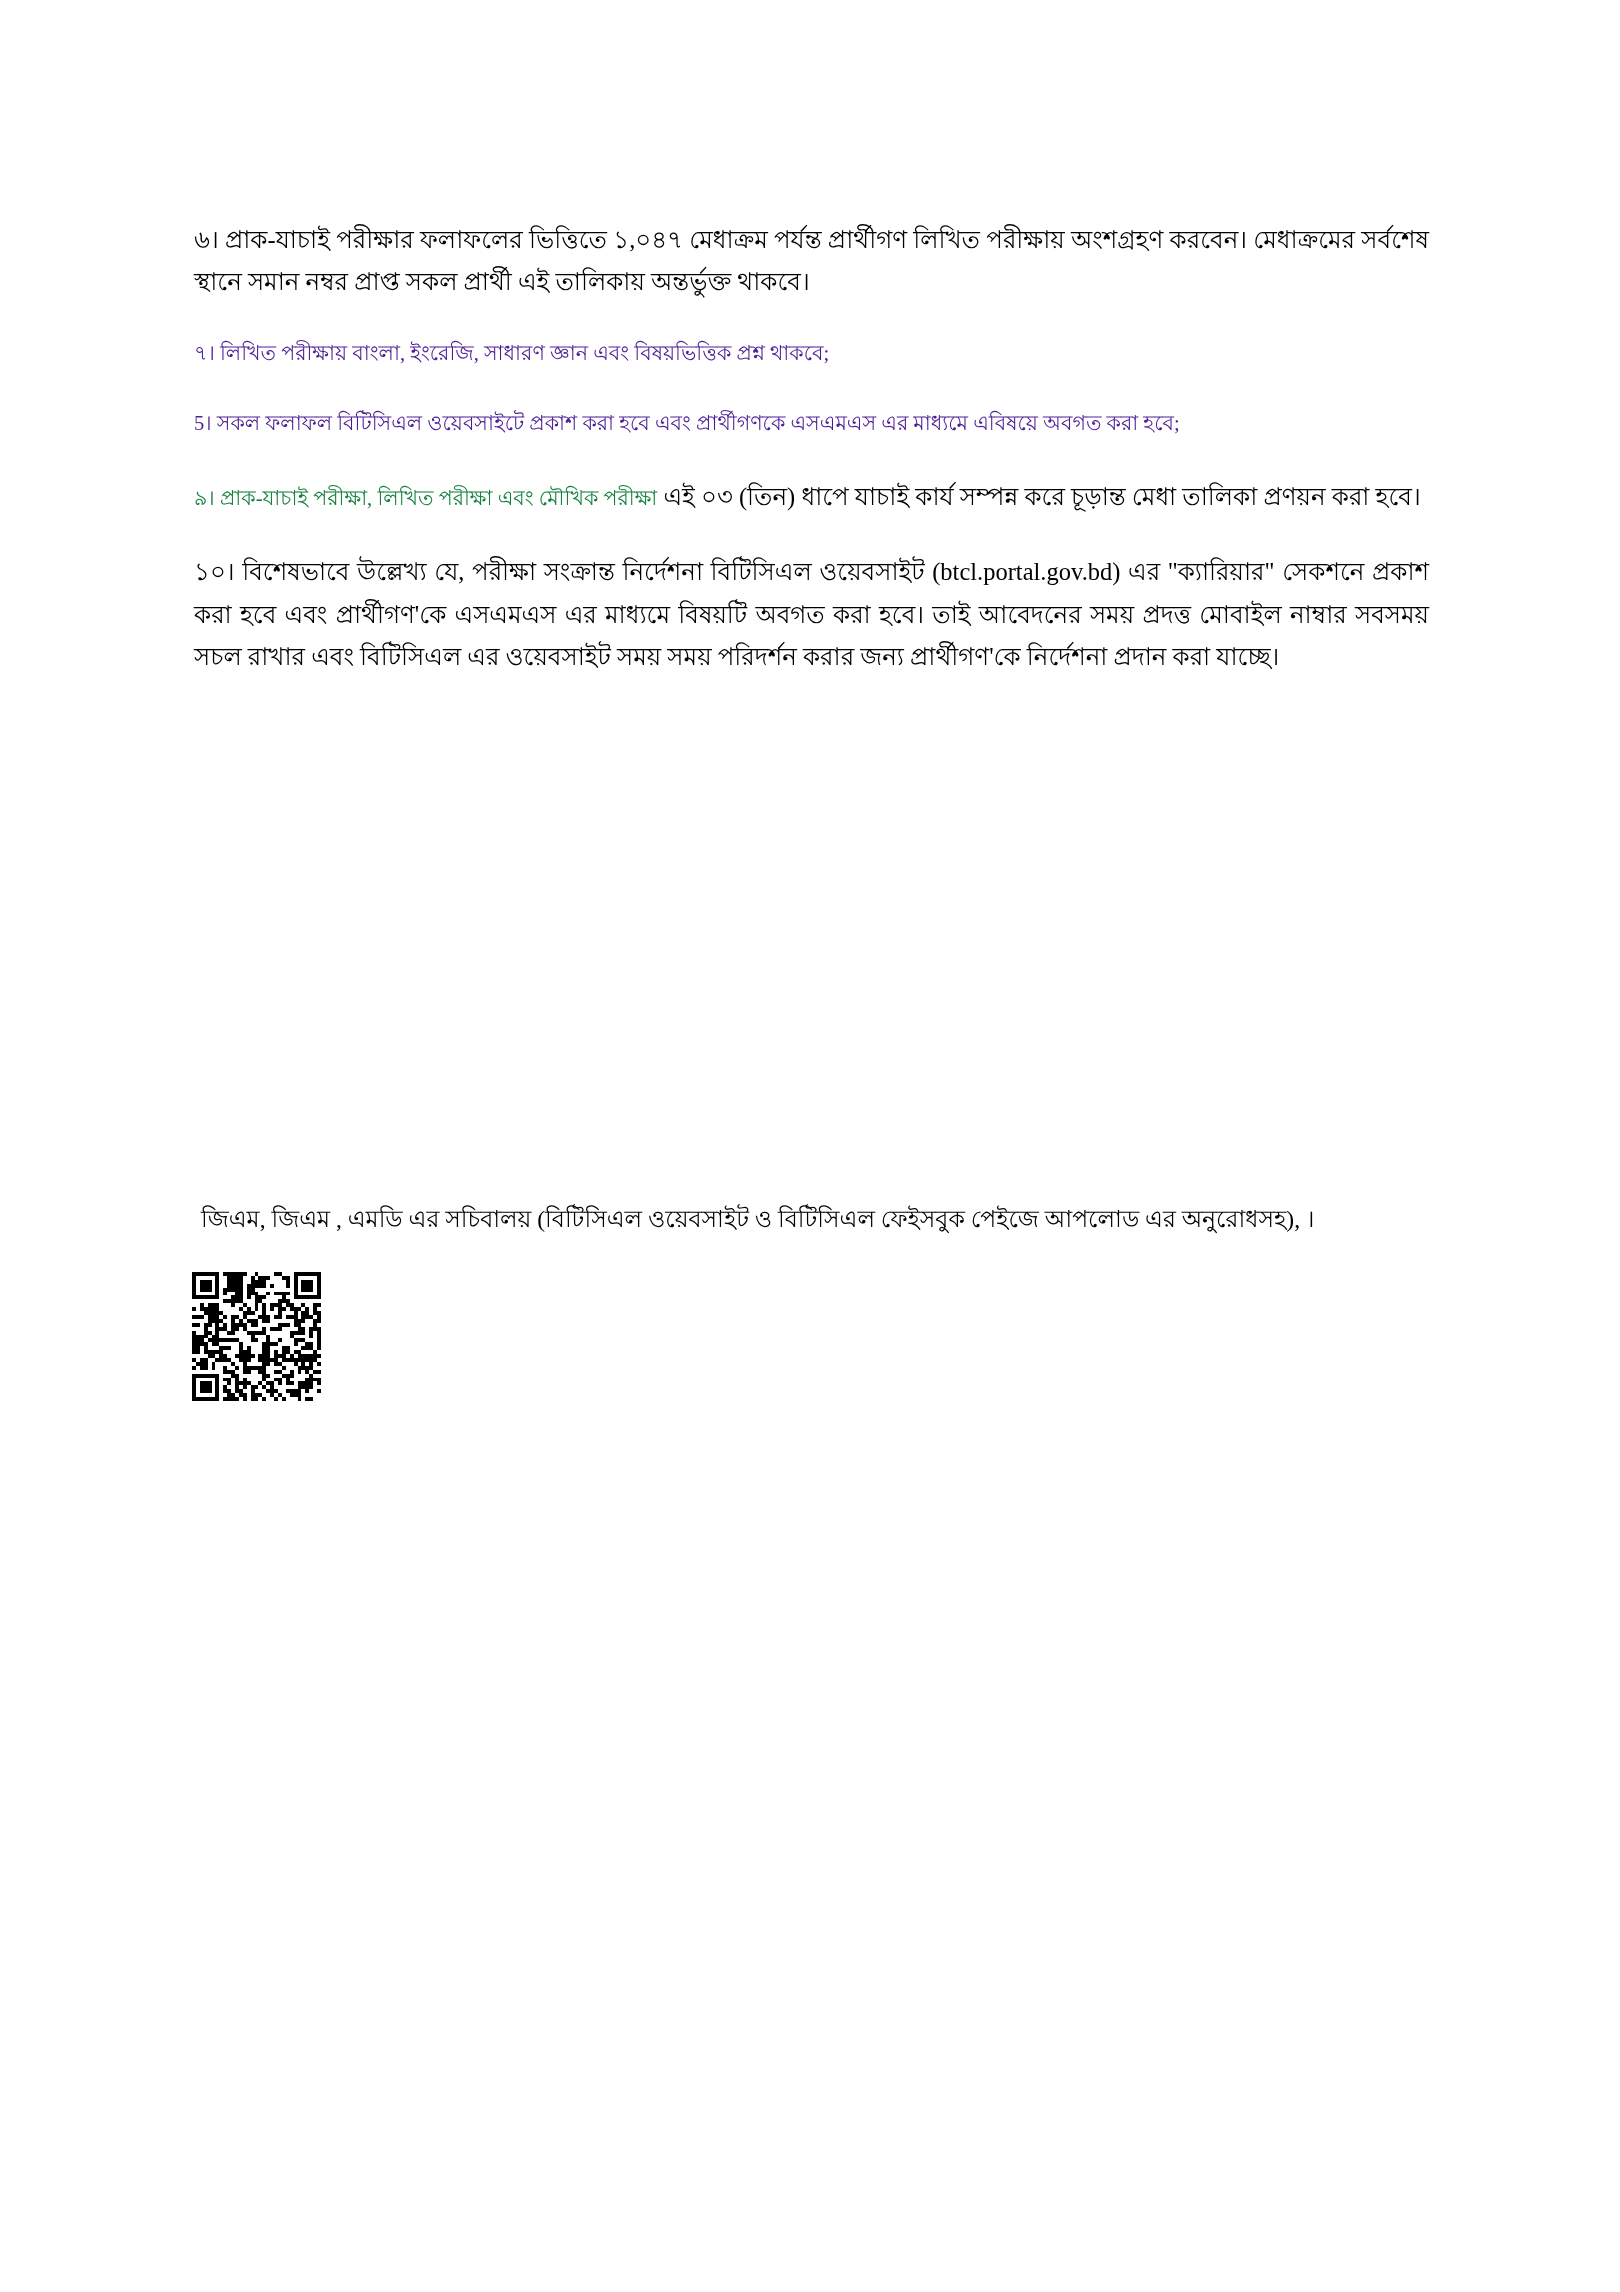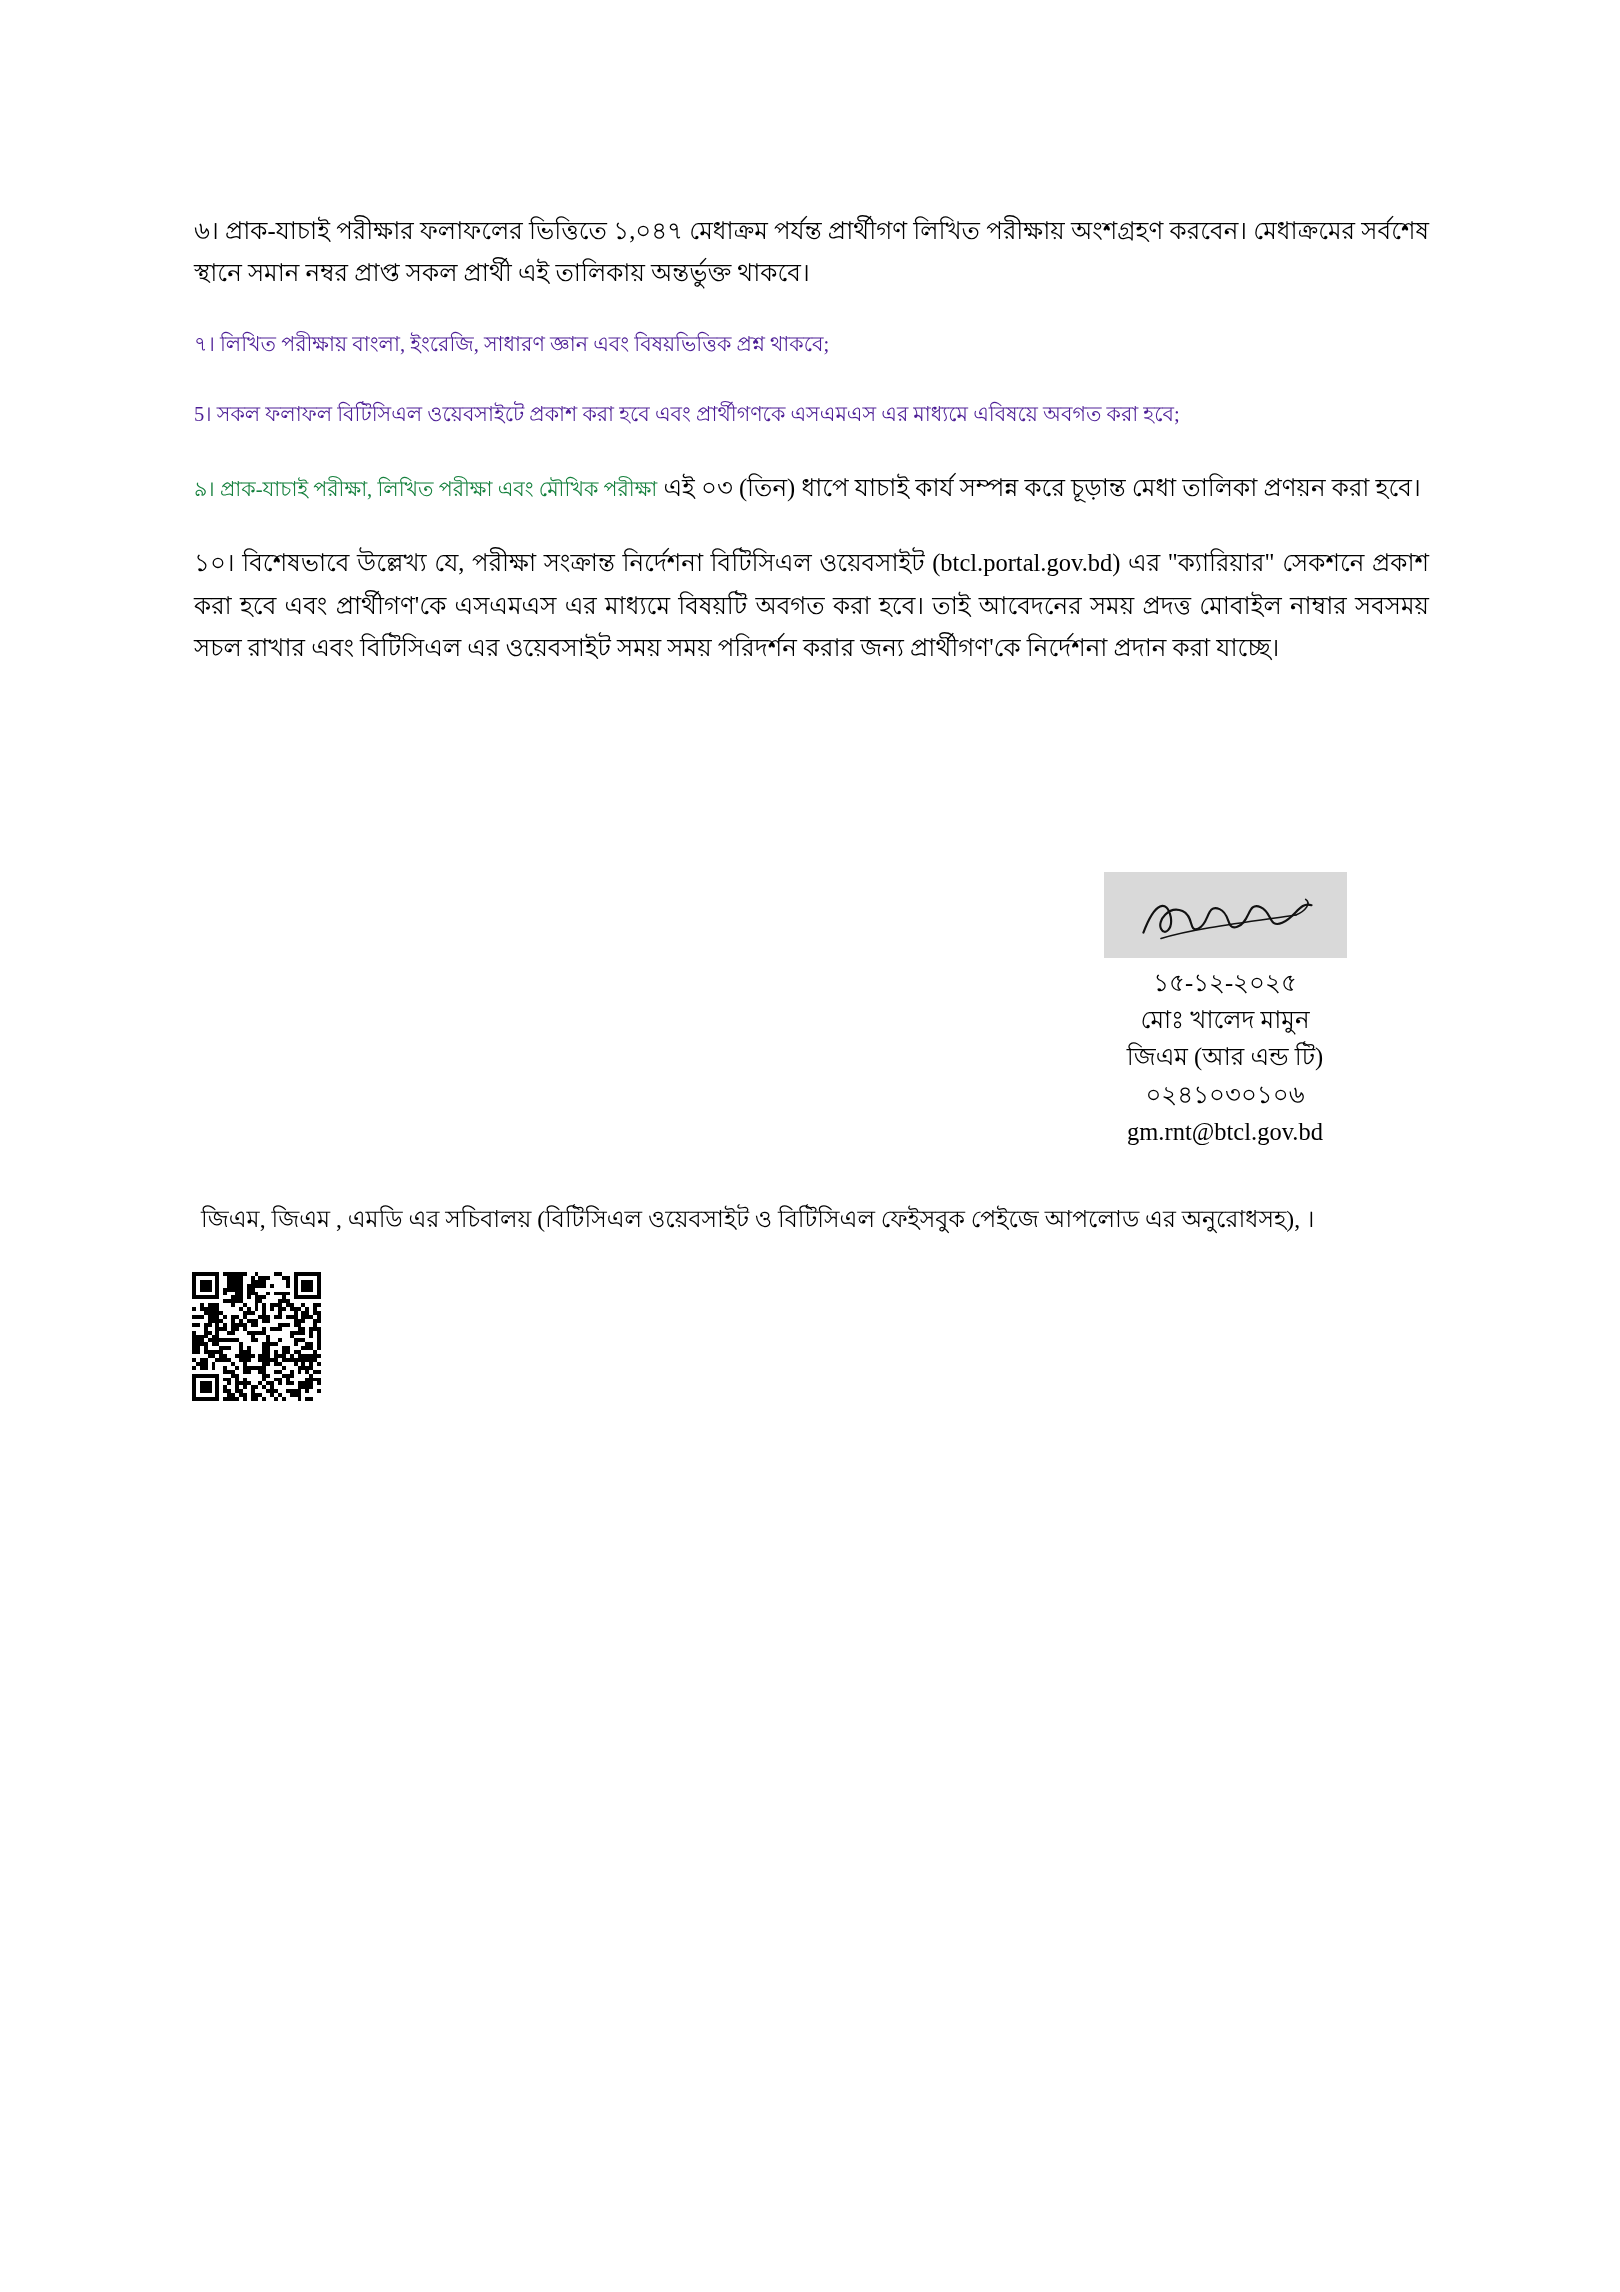"৬। প্রাক-যাচাই পরীক্ষার ফলাফলের ভিত্তিতে" p.para { margin: 8px 0 33px 0 -> 17px 0 33px 0 }
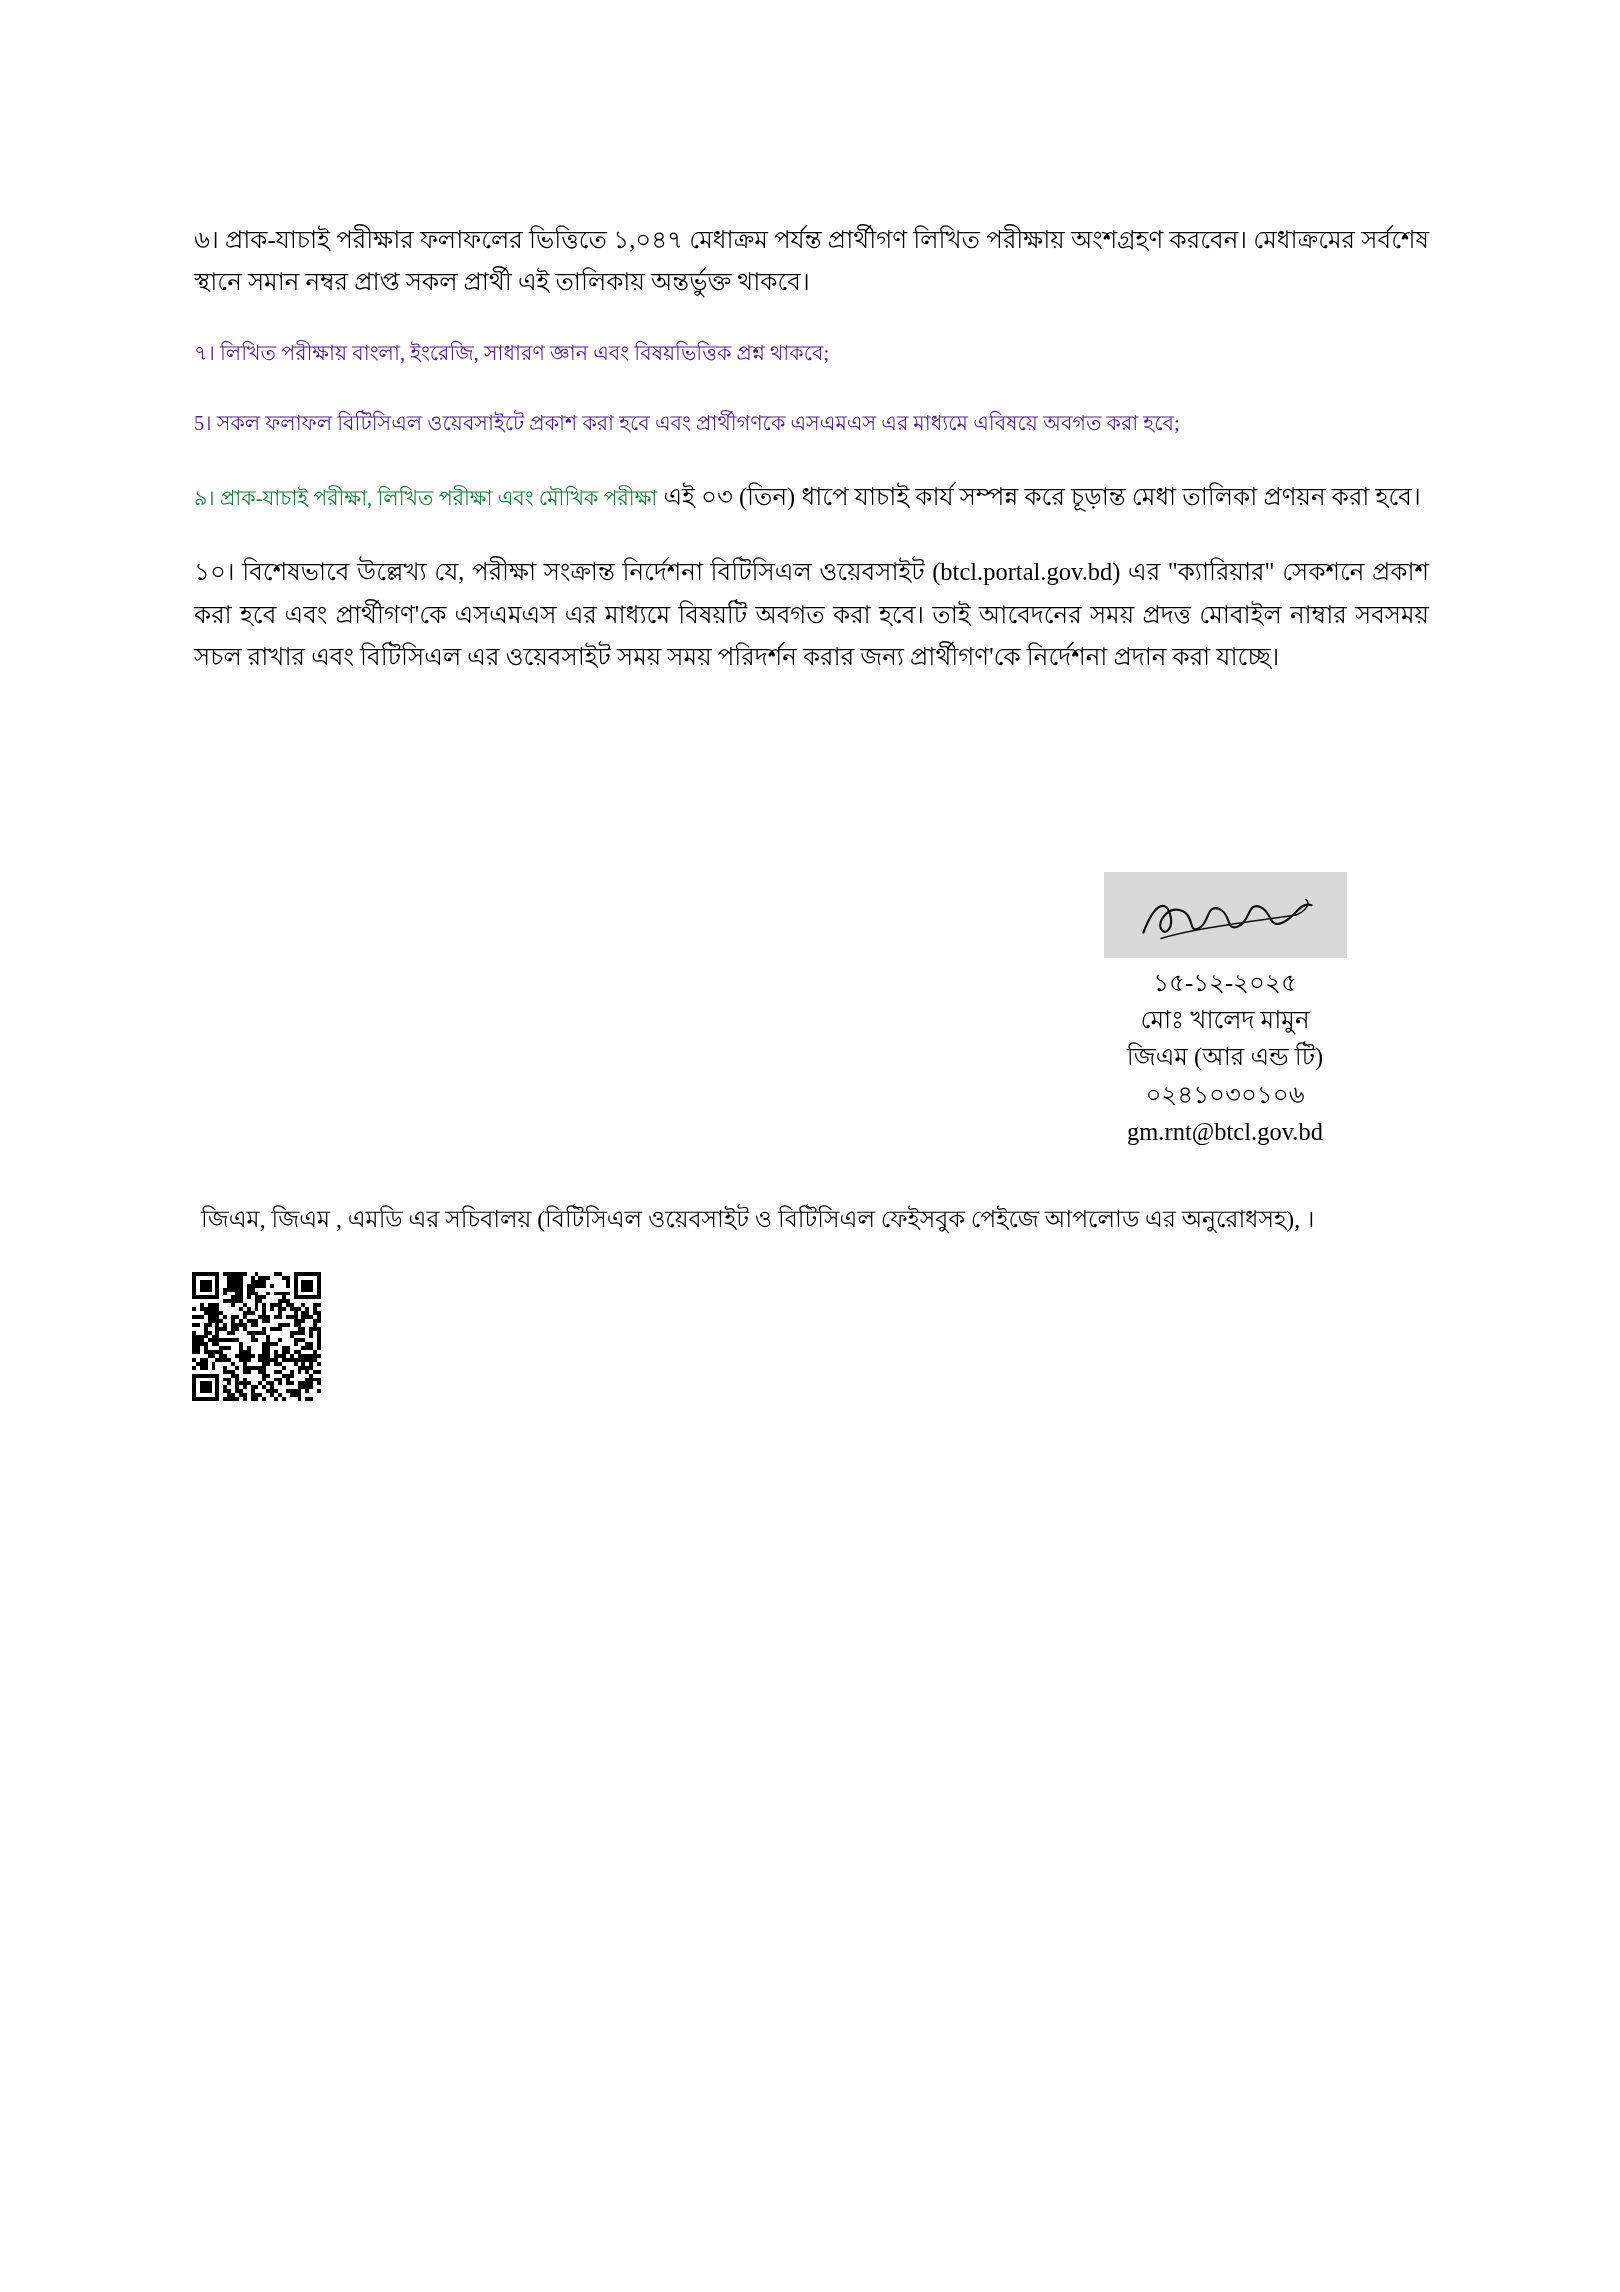"১৫-১২-২০২৫" div.sig-block { html: <div> <div> <svg> <path></path> <path></path> <path></path> </svg> </div> <div>১৫-১২-২০২৫</div> <div>মোঃ খালেদ মামুন</div> <div>জিএম (আর এন্ড টি)</div> <div>০২৪১০৩০১০৬</div> <div>gm.rnt@btcl.gov.bd</div> </div> -> none }
